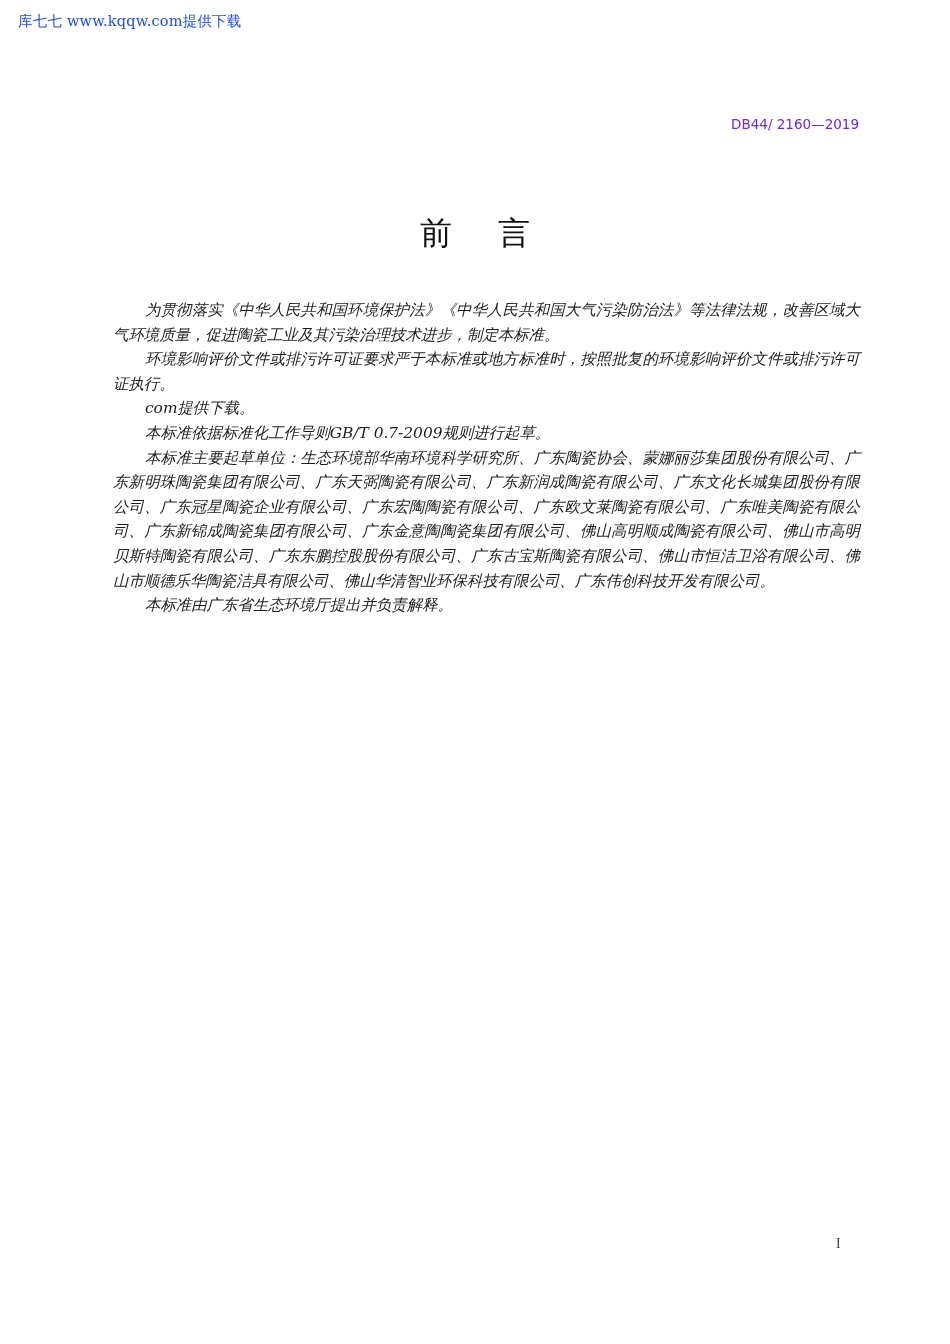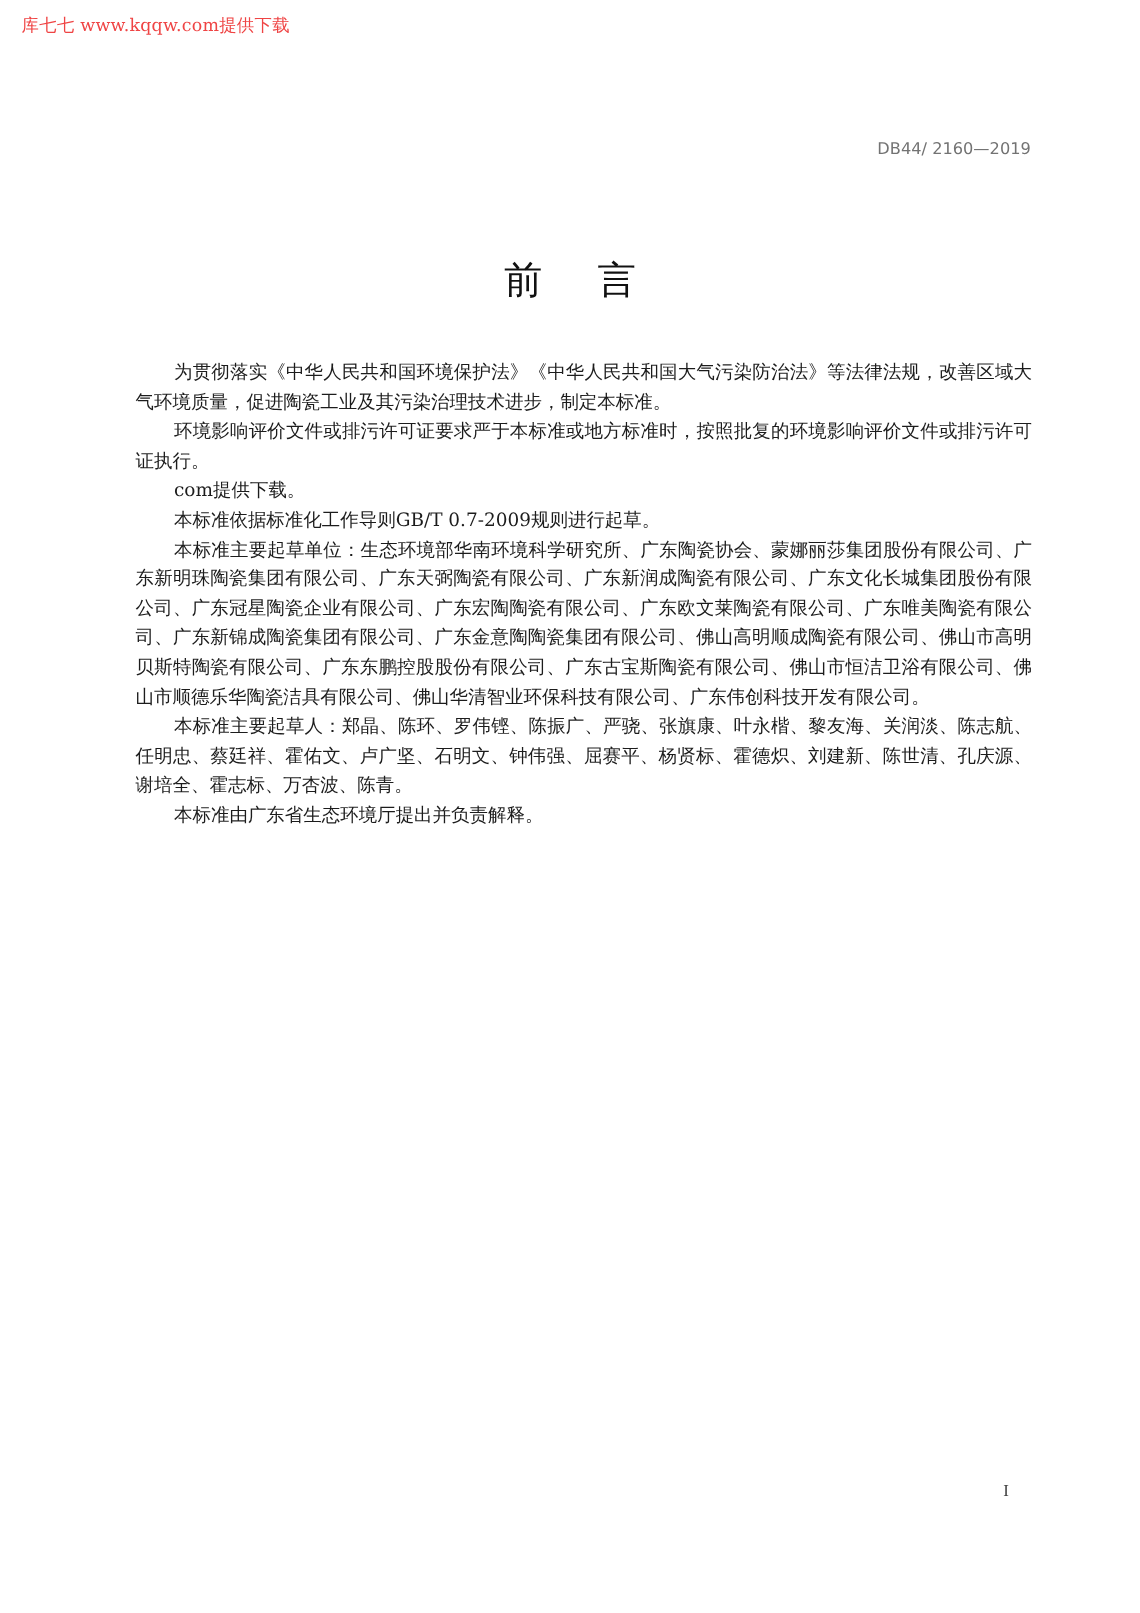"库七七 www.kqqw.com提供下载" .watermark { color: #ef4444 -> #1d4ed8 }
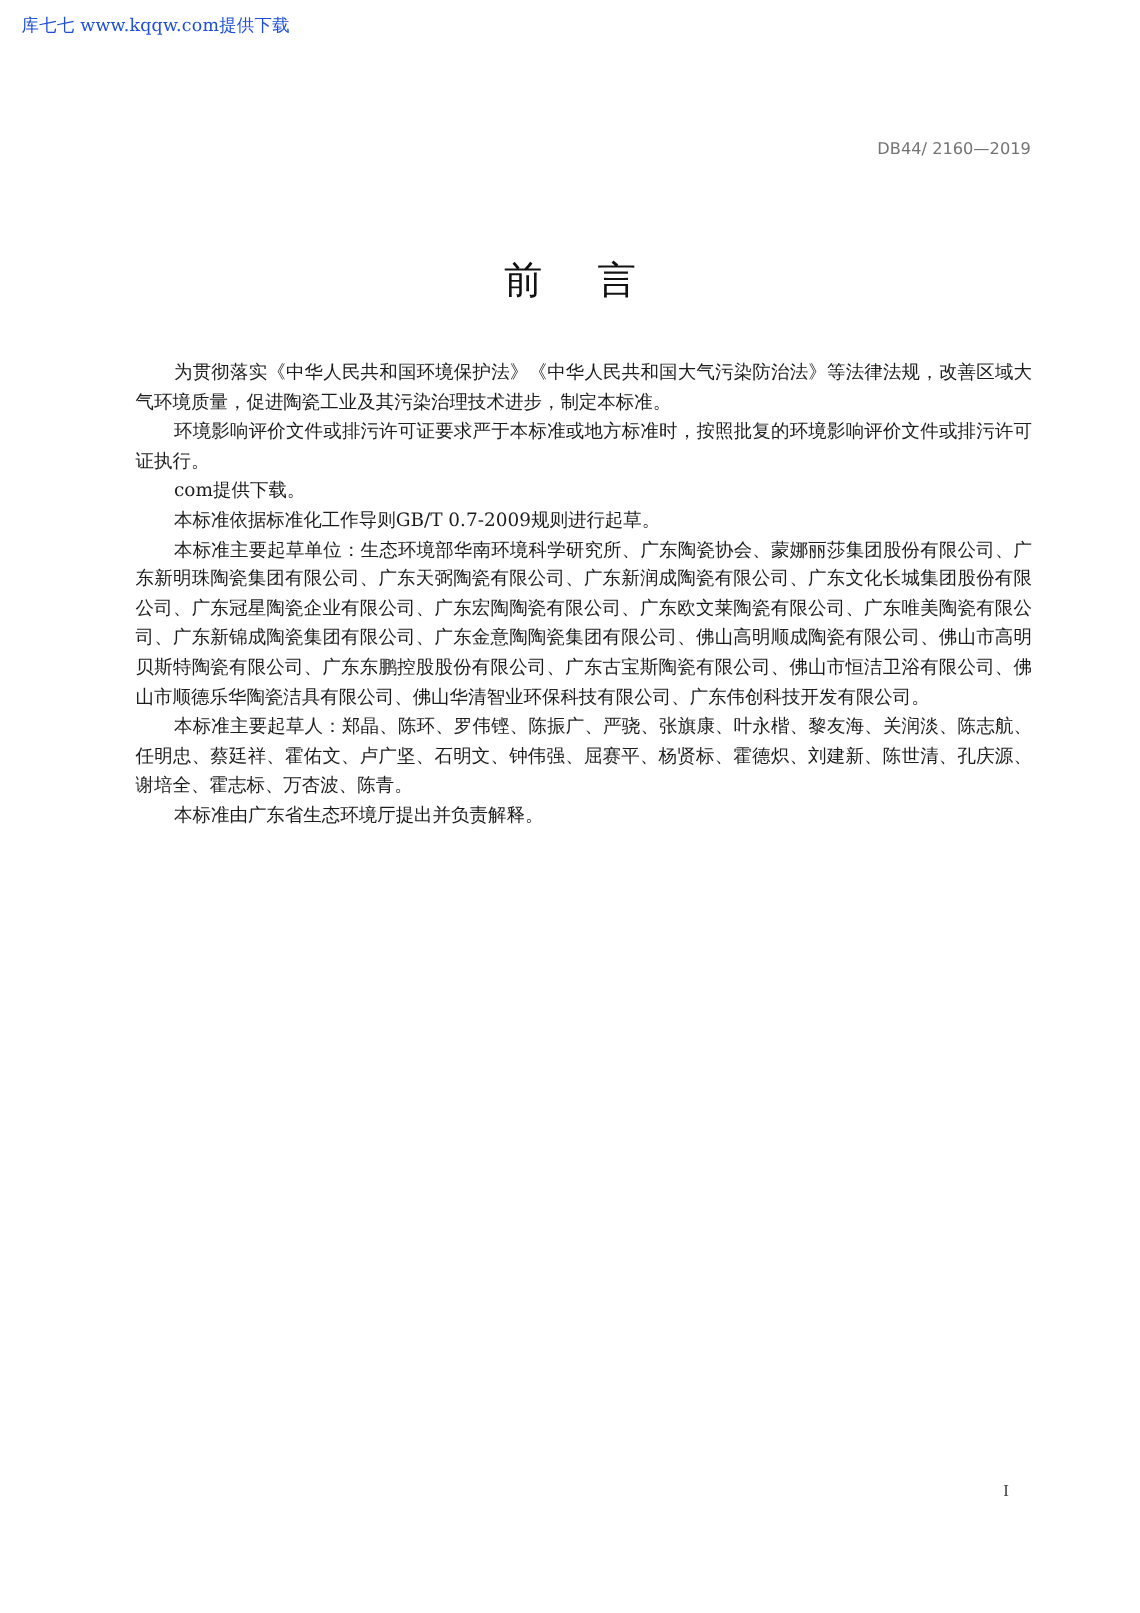"DB44/ 2160—2019" .doc-code { color: #737373 -> #6d28d9 }
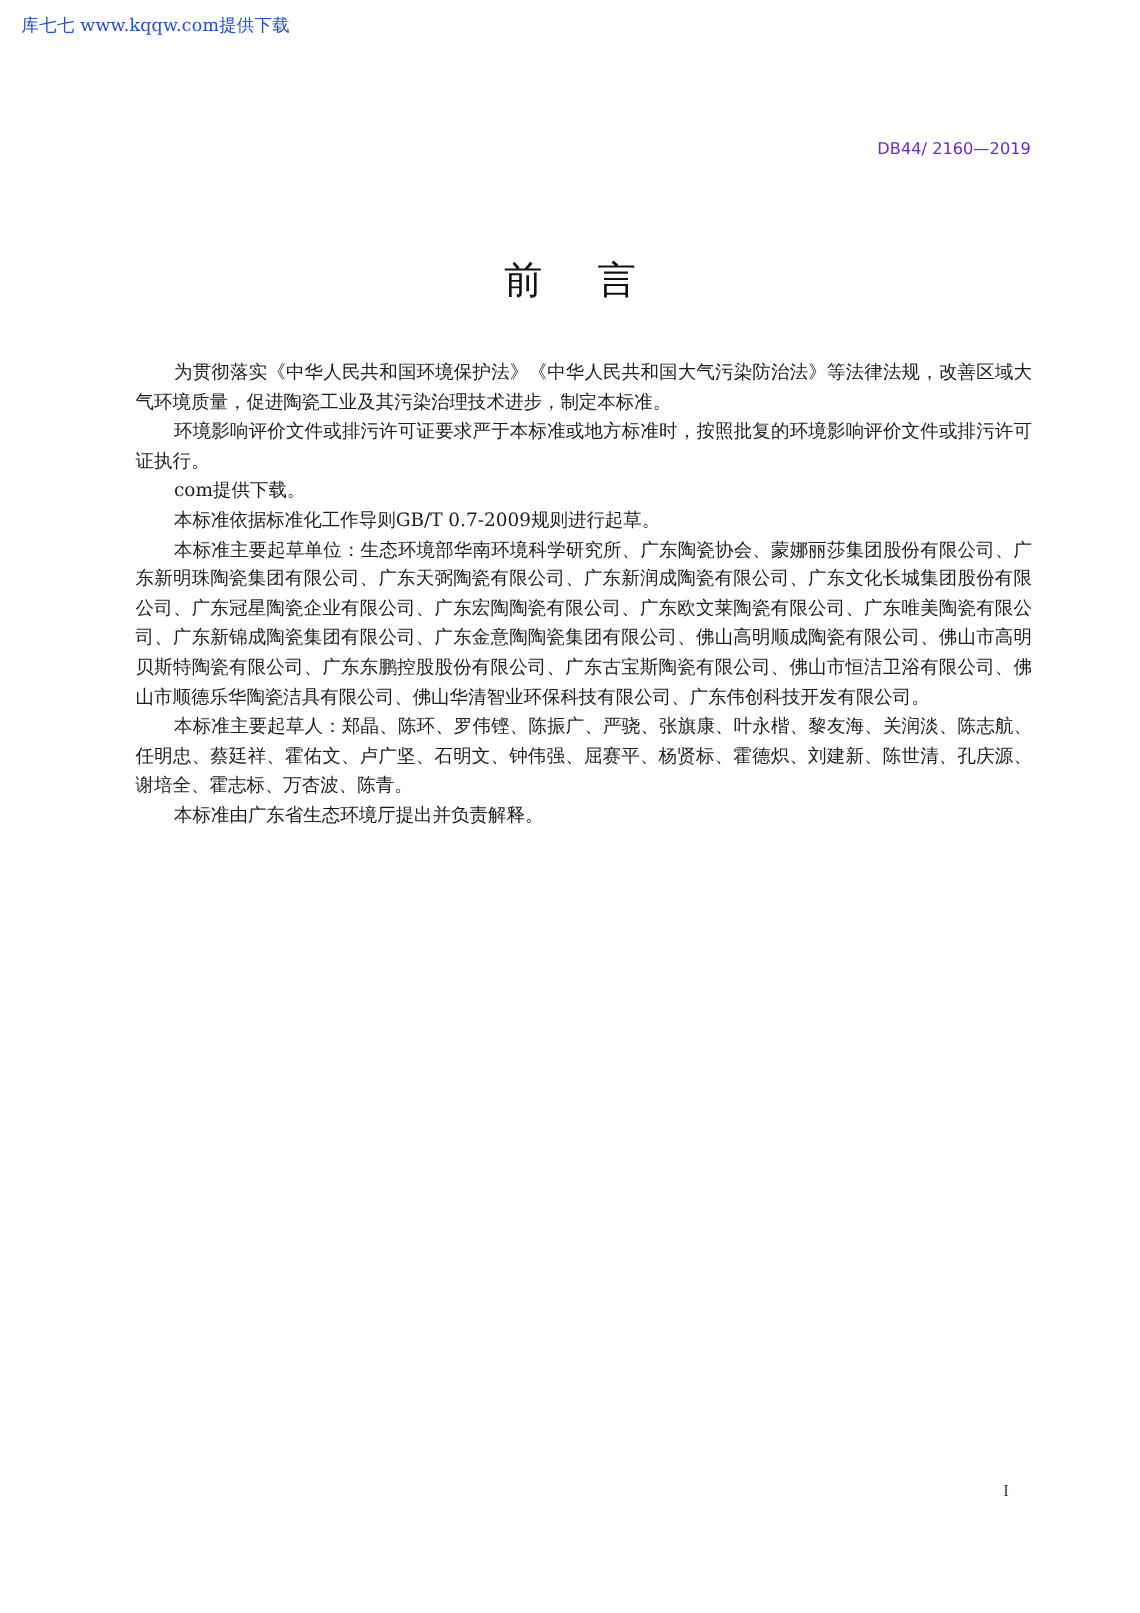"为贯彻落实《中华人民共和国环境保护法》《中华人民共和国大气污染防治法》等法律法规" .para { font-style: none -> italic }
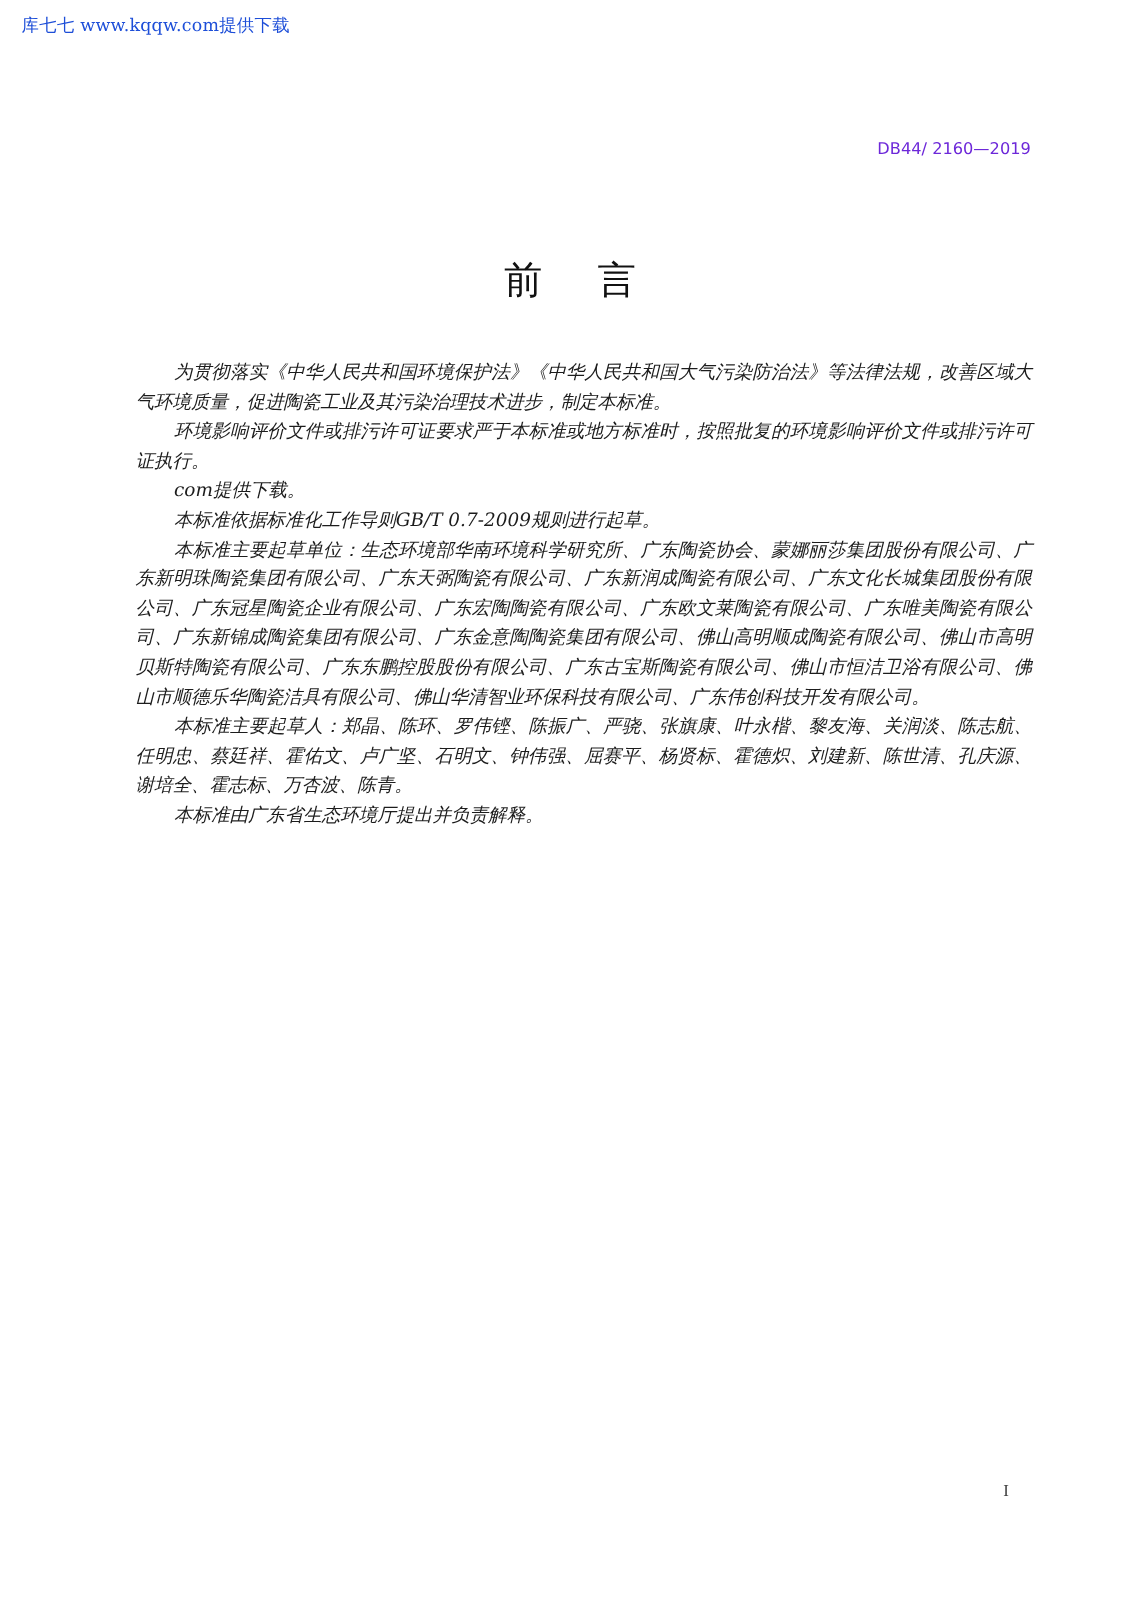"本标准主要起草人：郑晶、陈环、罗伟铿、陈振广、严骁、张旗康、叶永楷、黎友海、关润" p.para { html: <p>本标准主要起草人：郑晶、陈环、罗伟铿、陈振广、严骁、张旗康、叶永楷、黎友海、关润淡、陈志航、任明忠、蔡廷祥、霍佑文、卢广坚、石明文、钟伟强、屈赛平、杨贤标、霍德炽、刘建新、陈世清、孔庆源、谢培全、霍志标、万杏波、陈青。</p> -> none }
